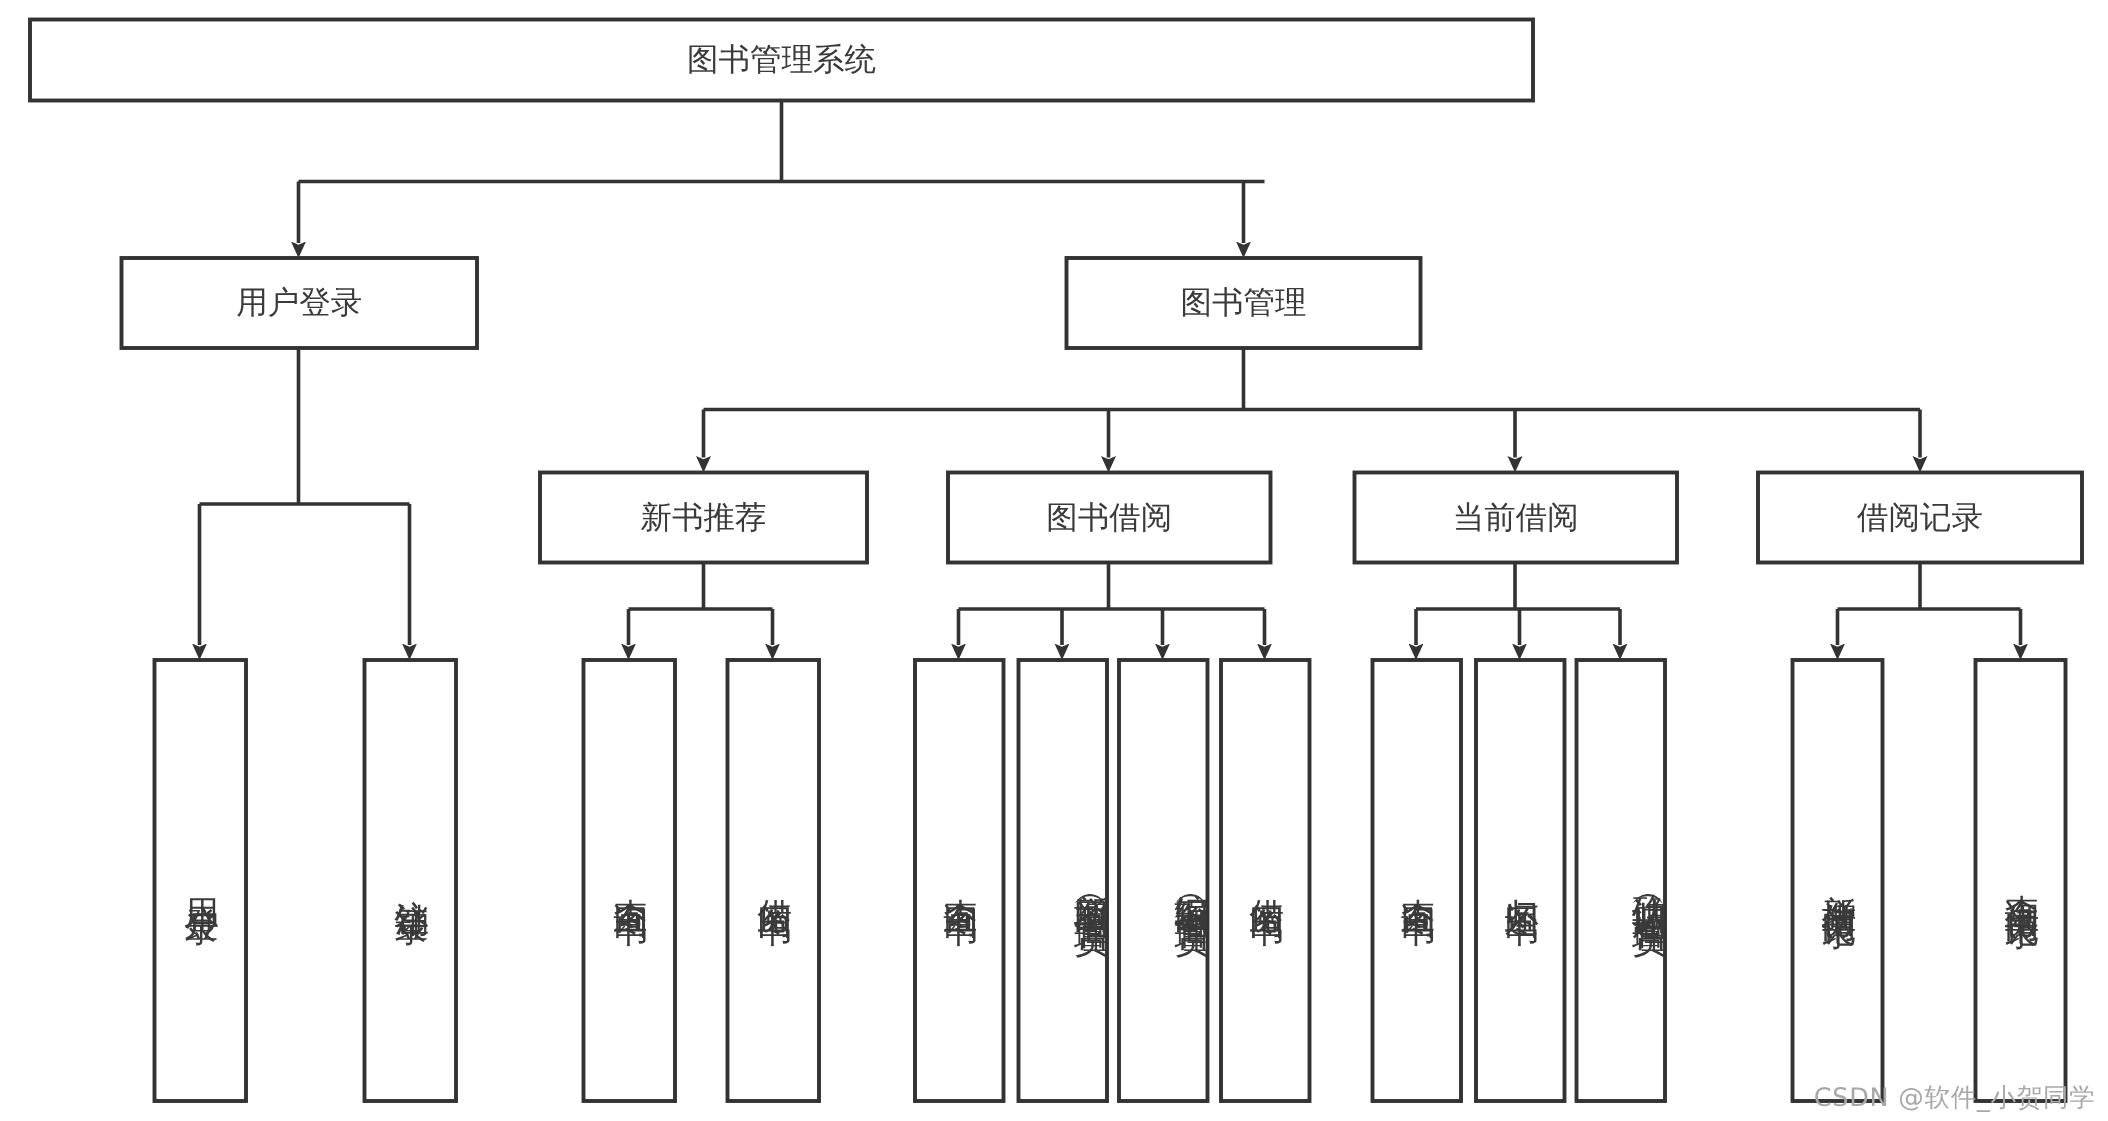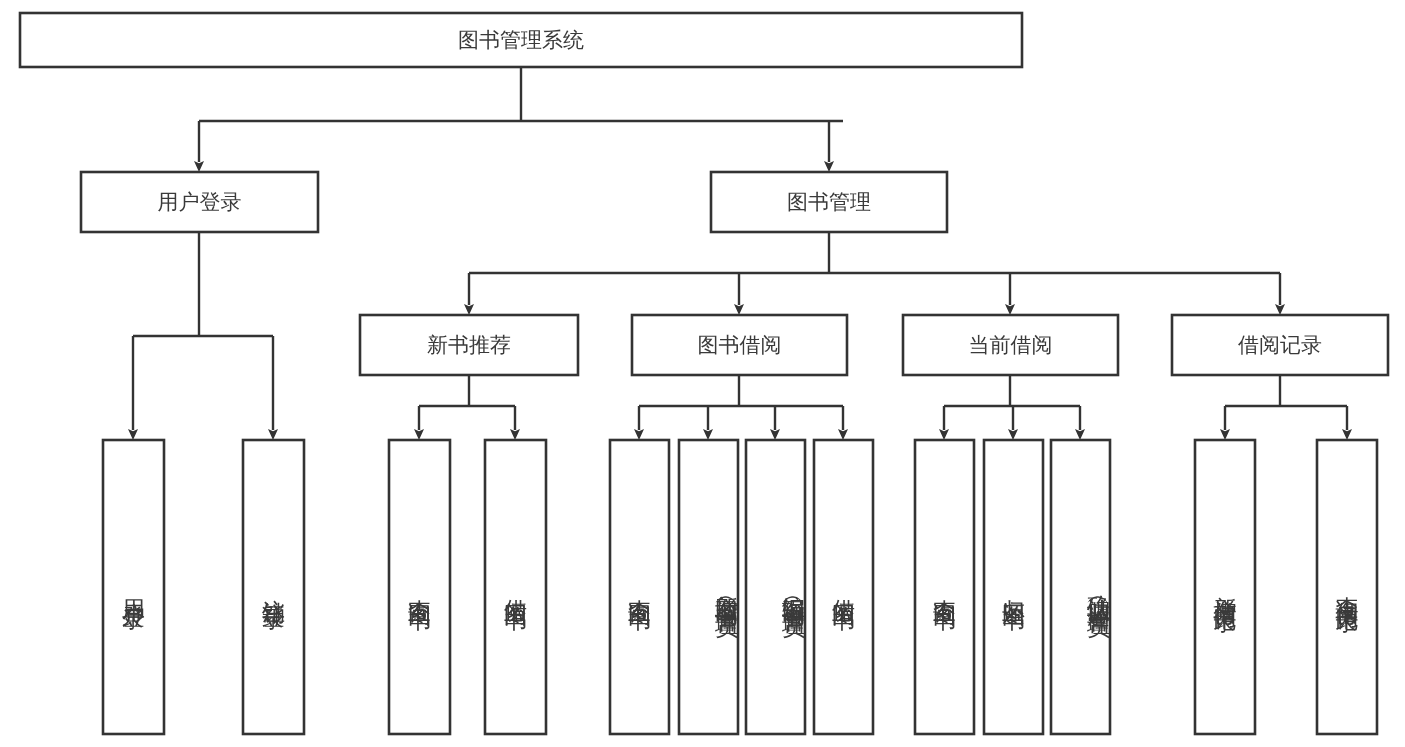"CSDN @软件_小贺同学" div.watermark-text { html: none -> <div>CSDN @软件_小贺同学</div> }
